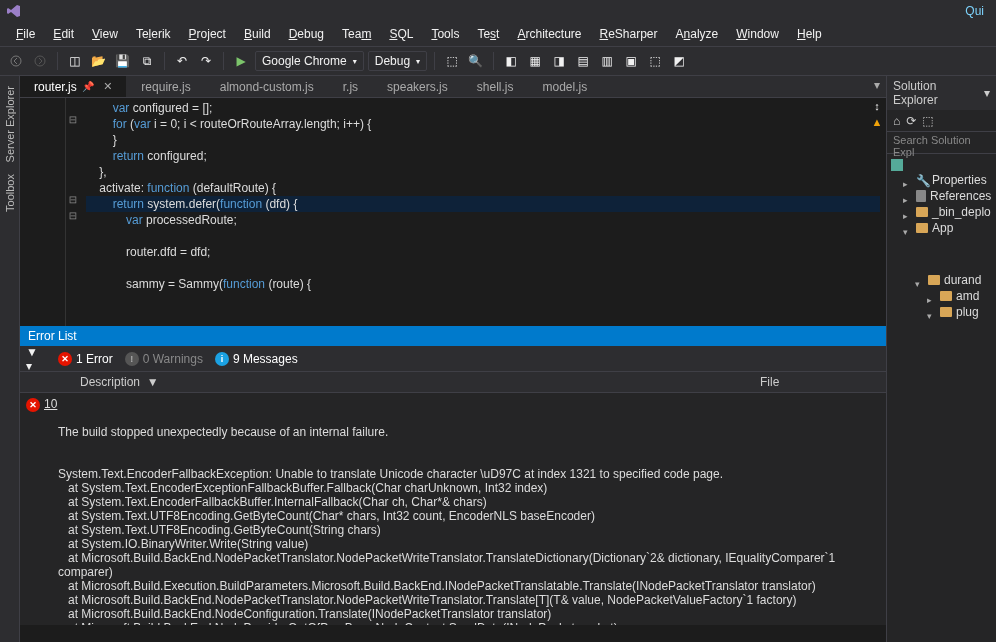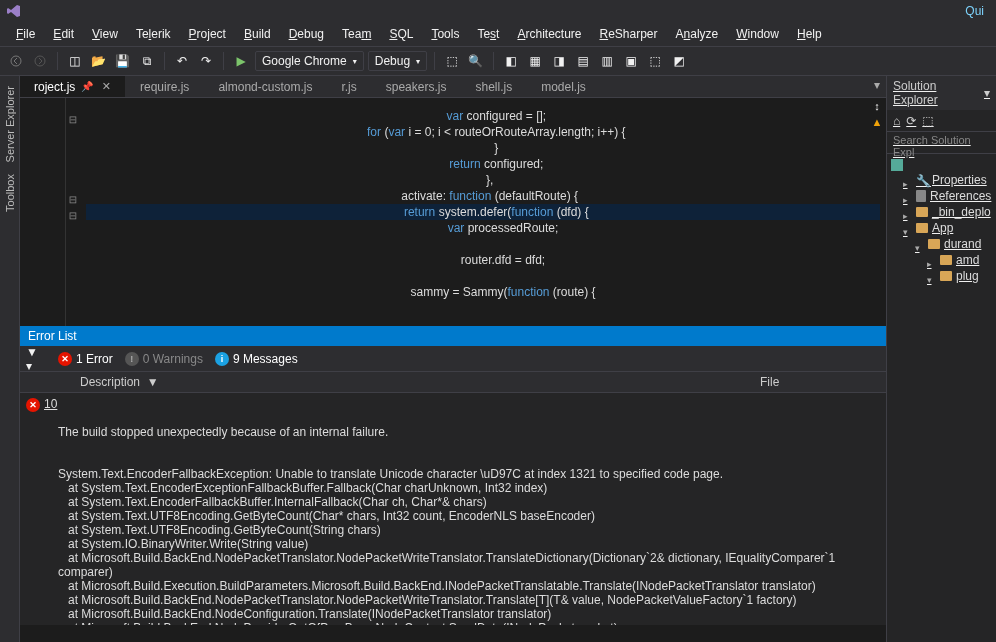"roject.js" span { text: roject.js -> router.js }
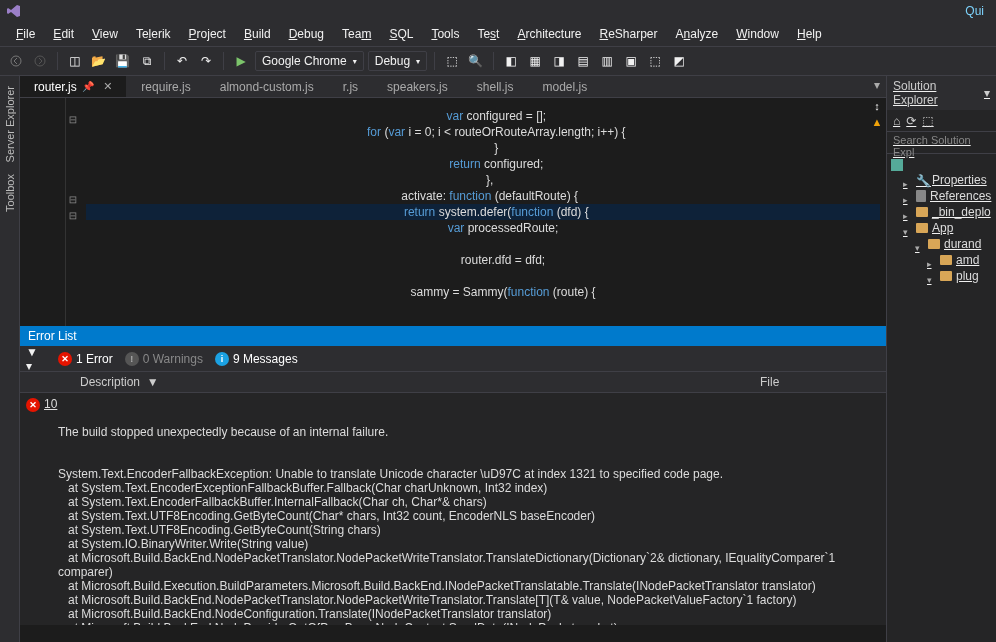"Solution Explorer" .solution { text-decoration: underline -> none }
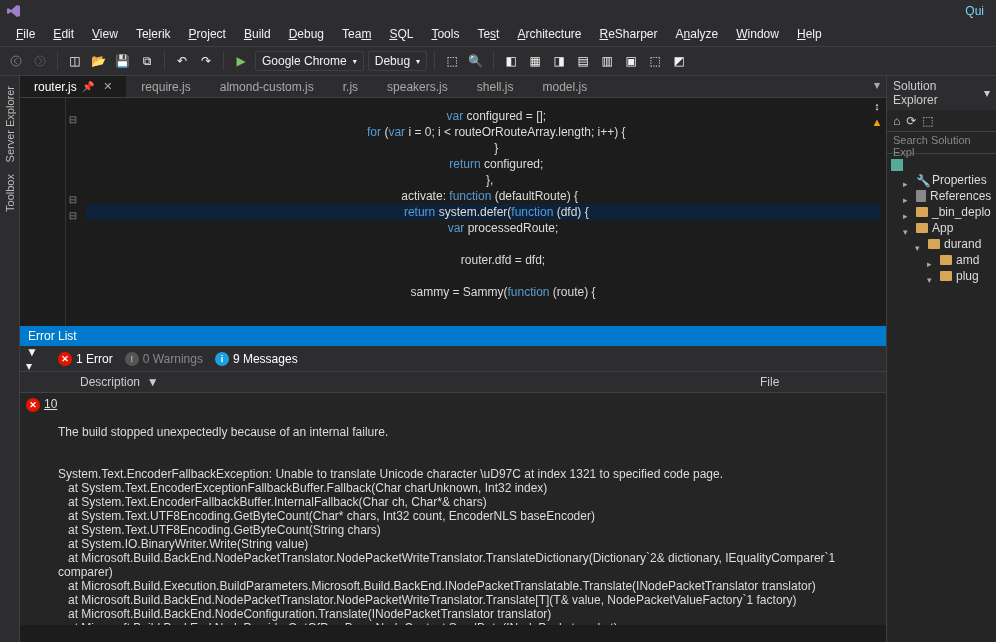"var configured = [];" pre.code { padding: 10px 6px -> 2px 6px; text-align: center -> none }
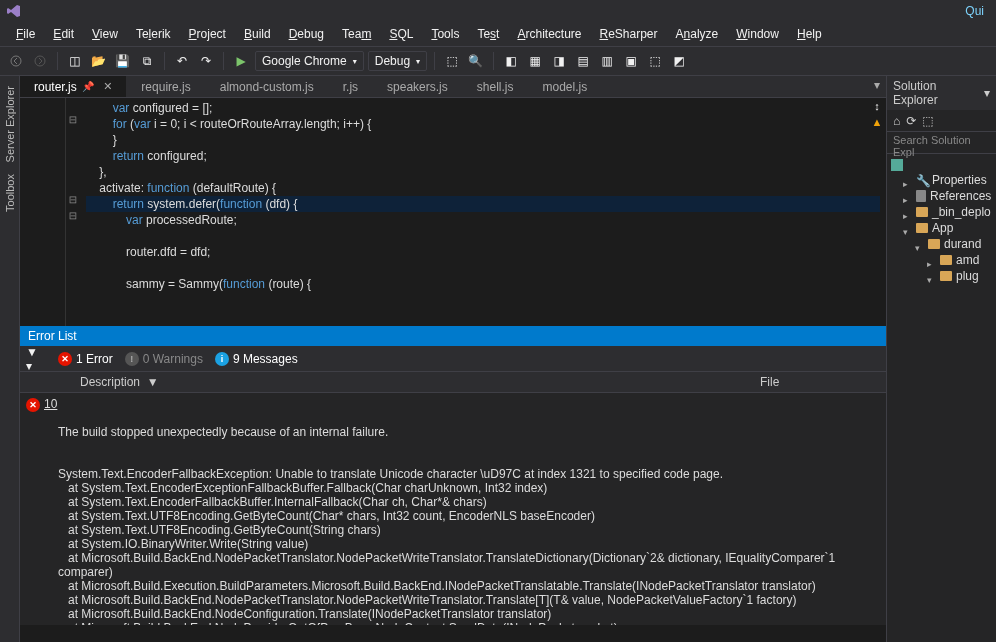"durand" .tree-ind2 { margin-top: none -> 36px }
